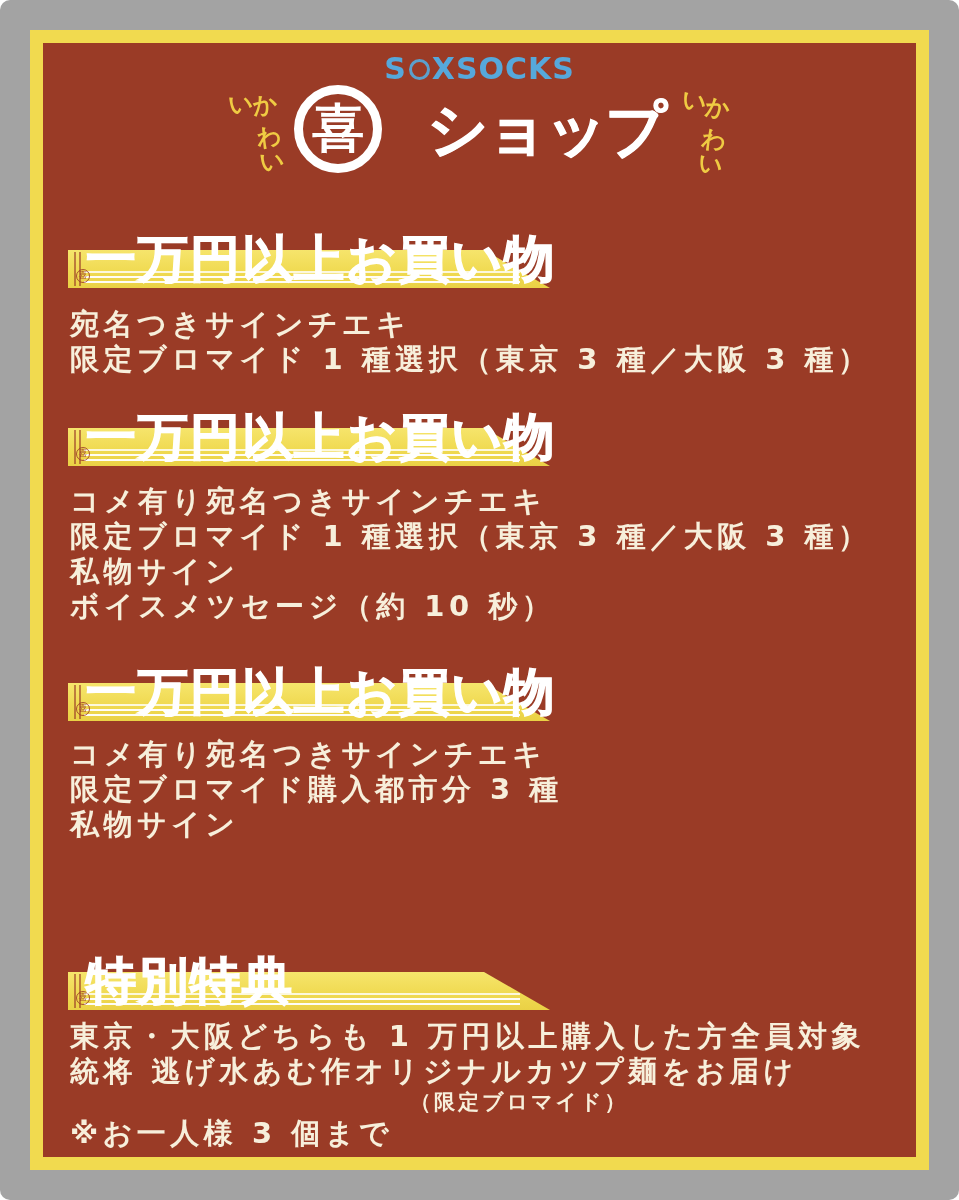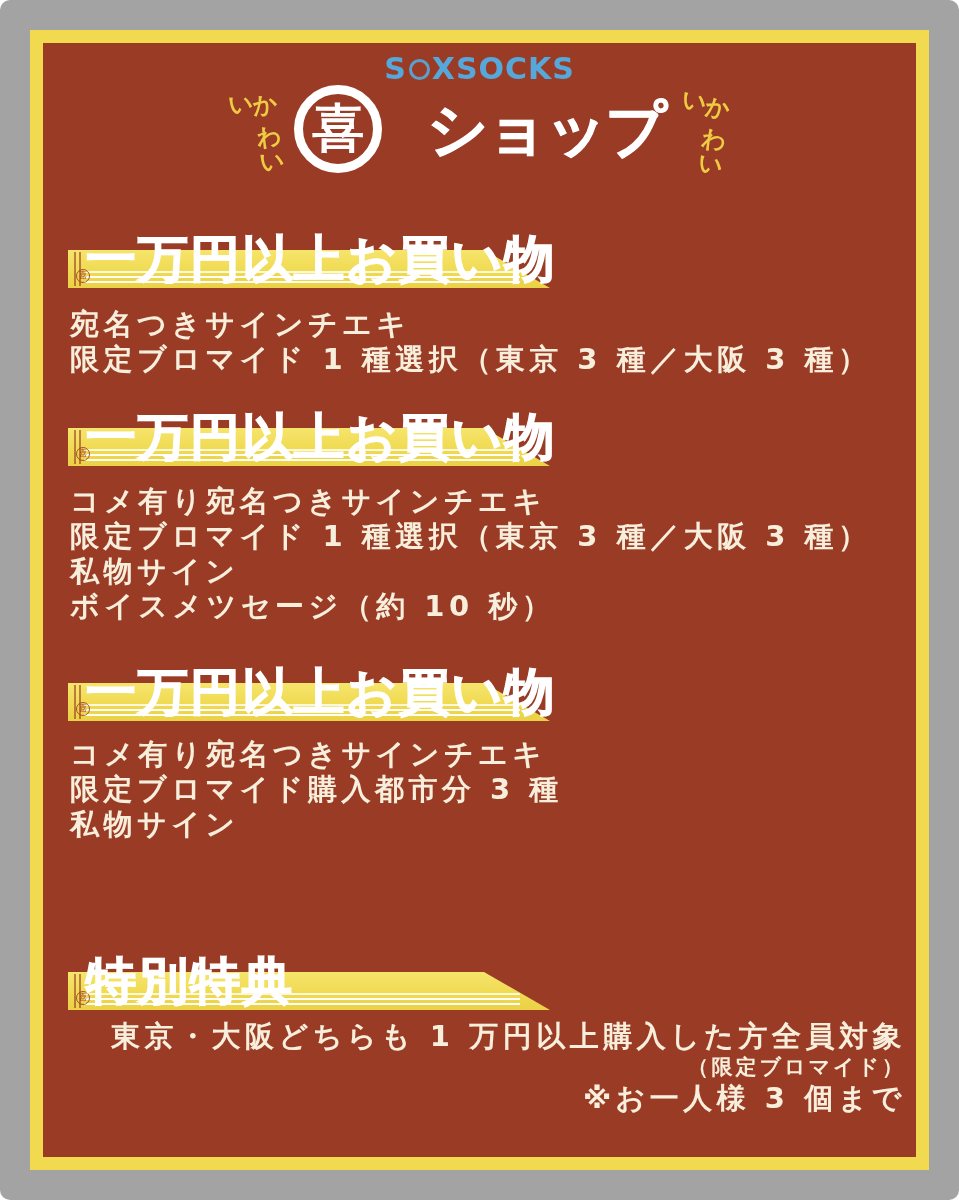"東京・大阪どちらも 1 万円以上購入した方全員対象" #list-4 { text-align: right -> none }
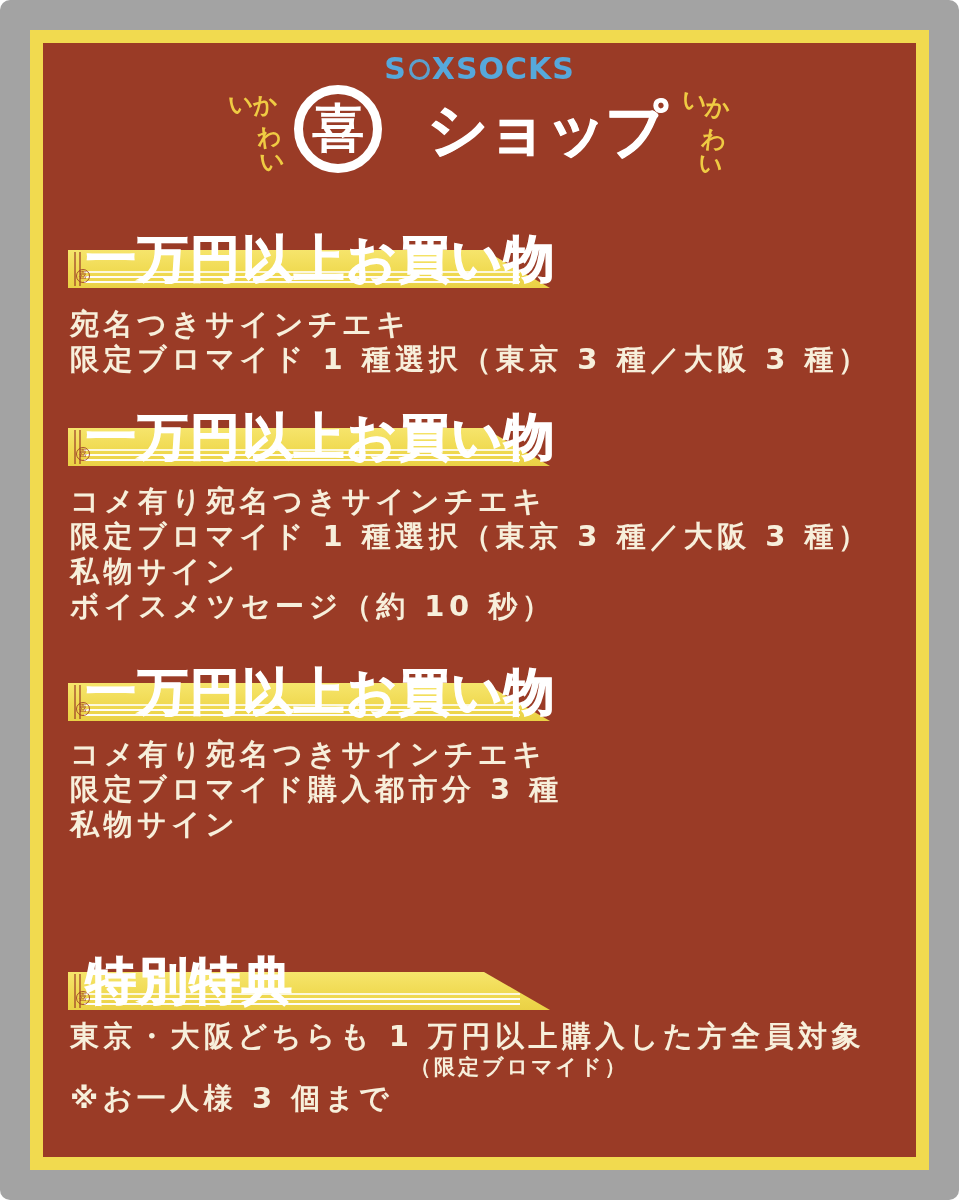"統将 逃げ水あむ作オリジナルカツプ麺をお届け" div.benefit-item { html: none -> <div>統将 逃げ水あむ作オリジナルカツプ麺をお届け</div> }
